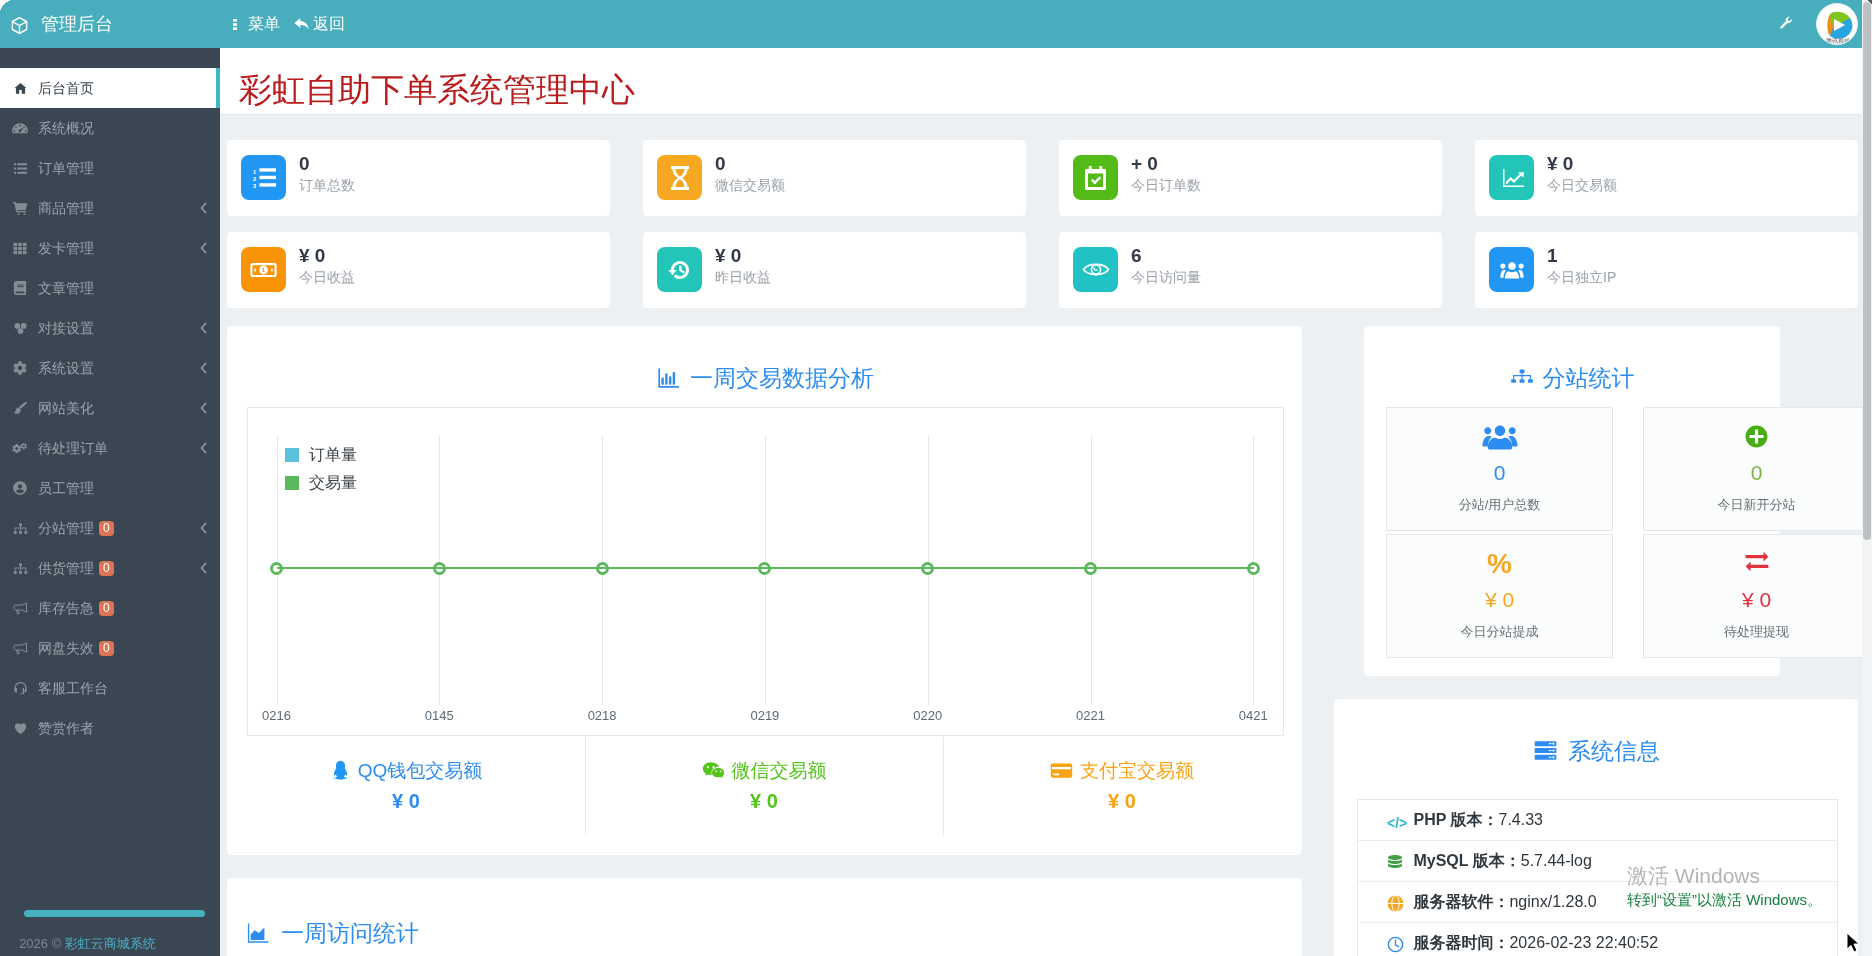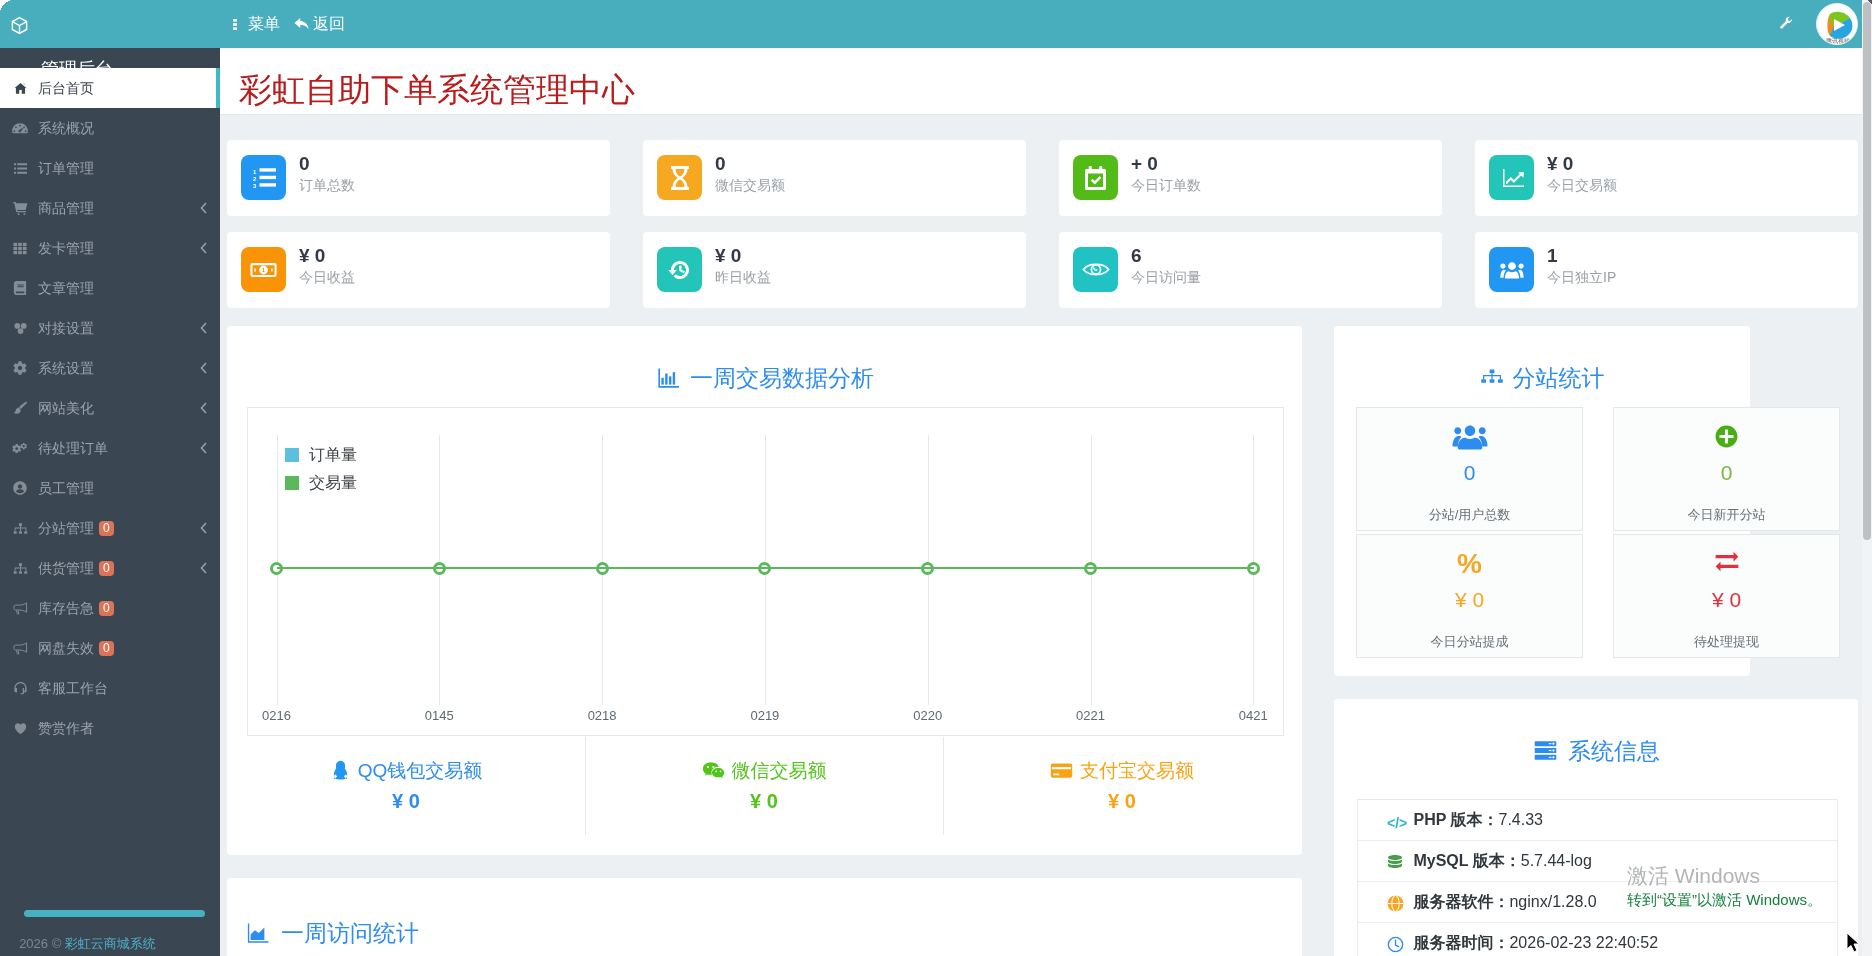"管理后台" #topbar .logo { margin-top: 45px -> none }
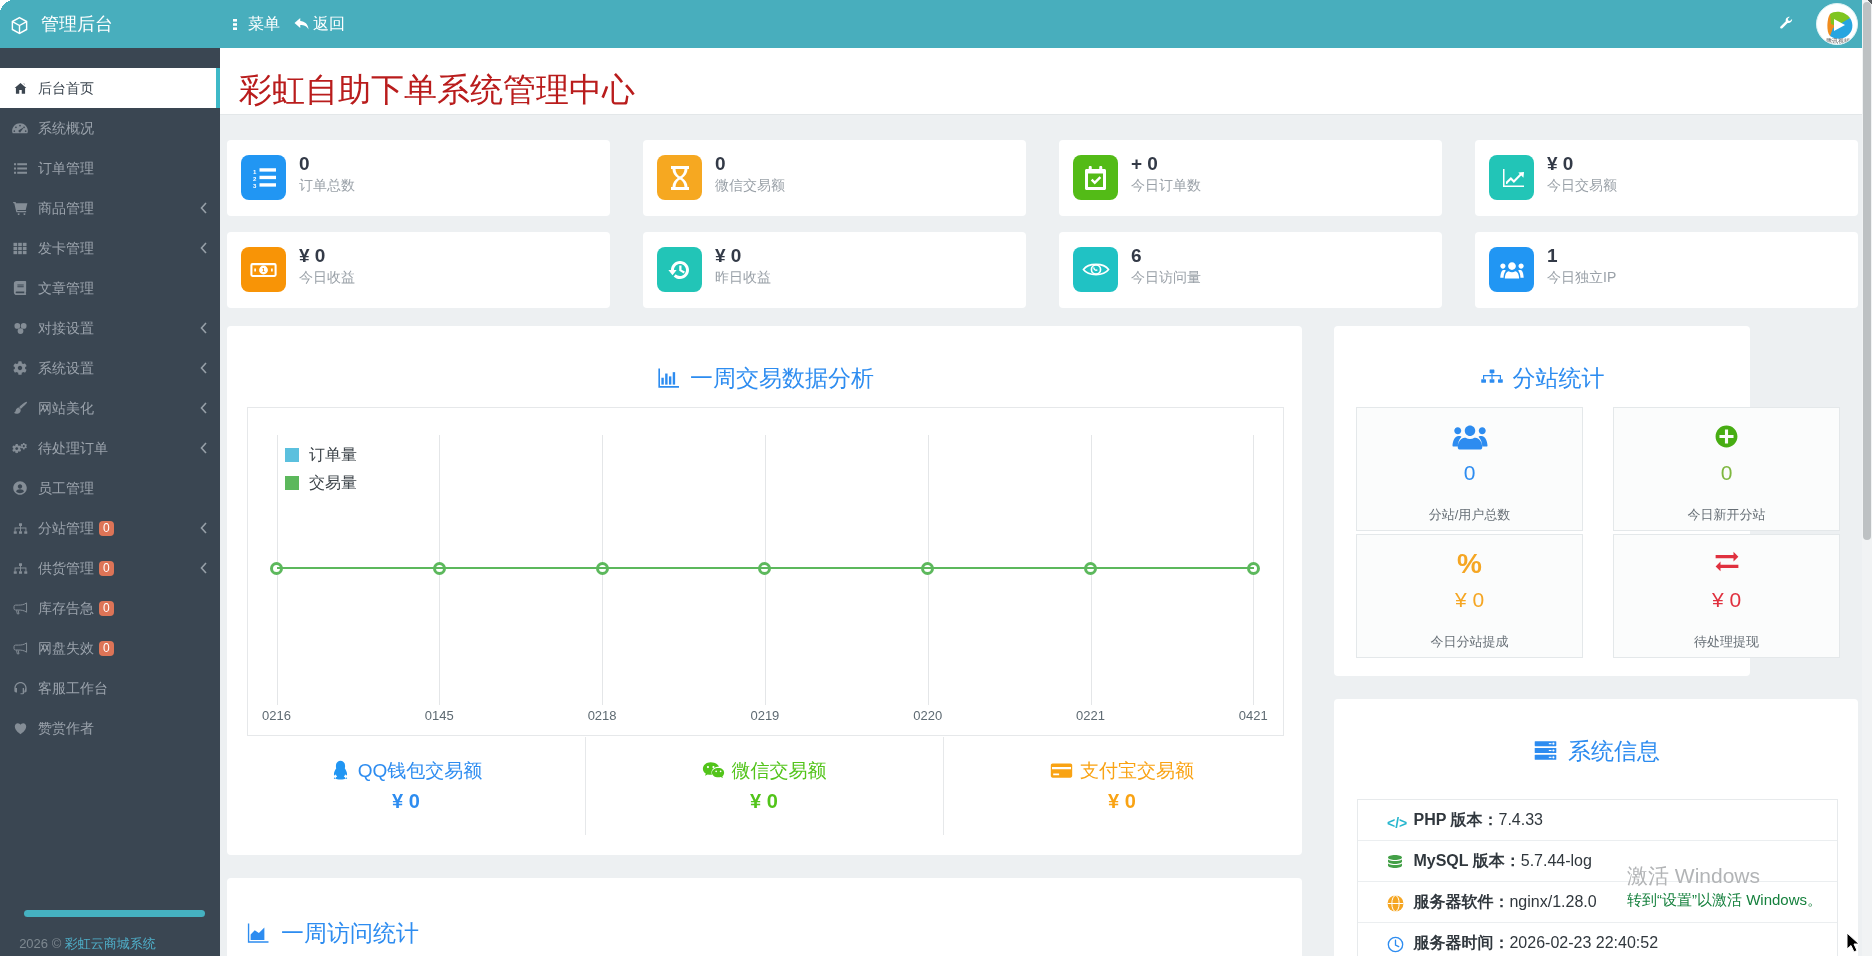"分站统计" div.panel { left: 1334px -> 1364px }
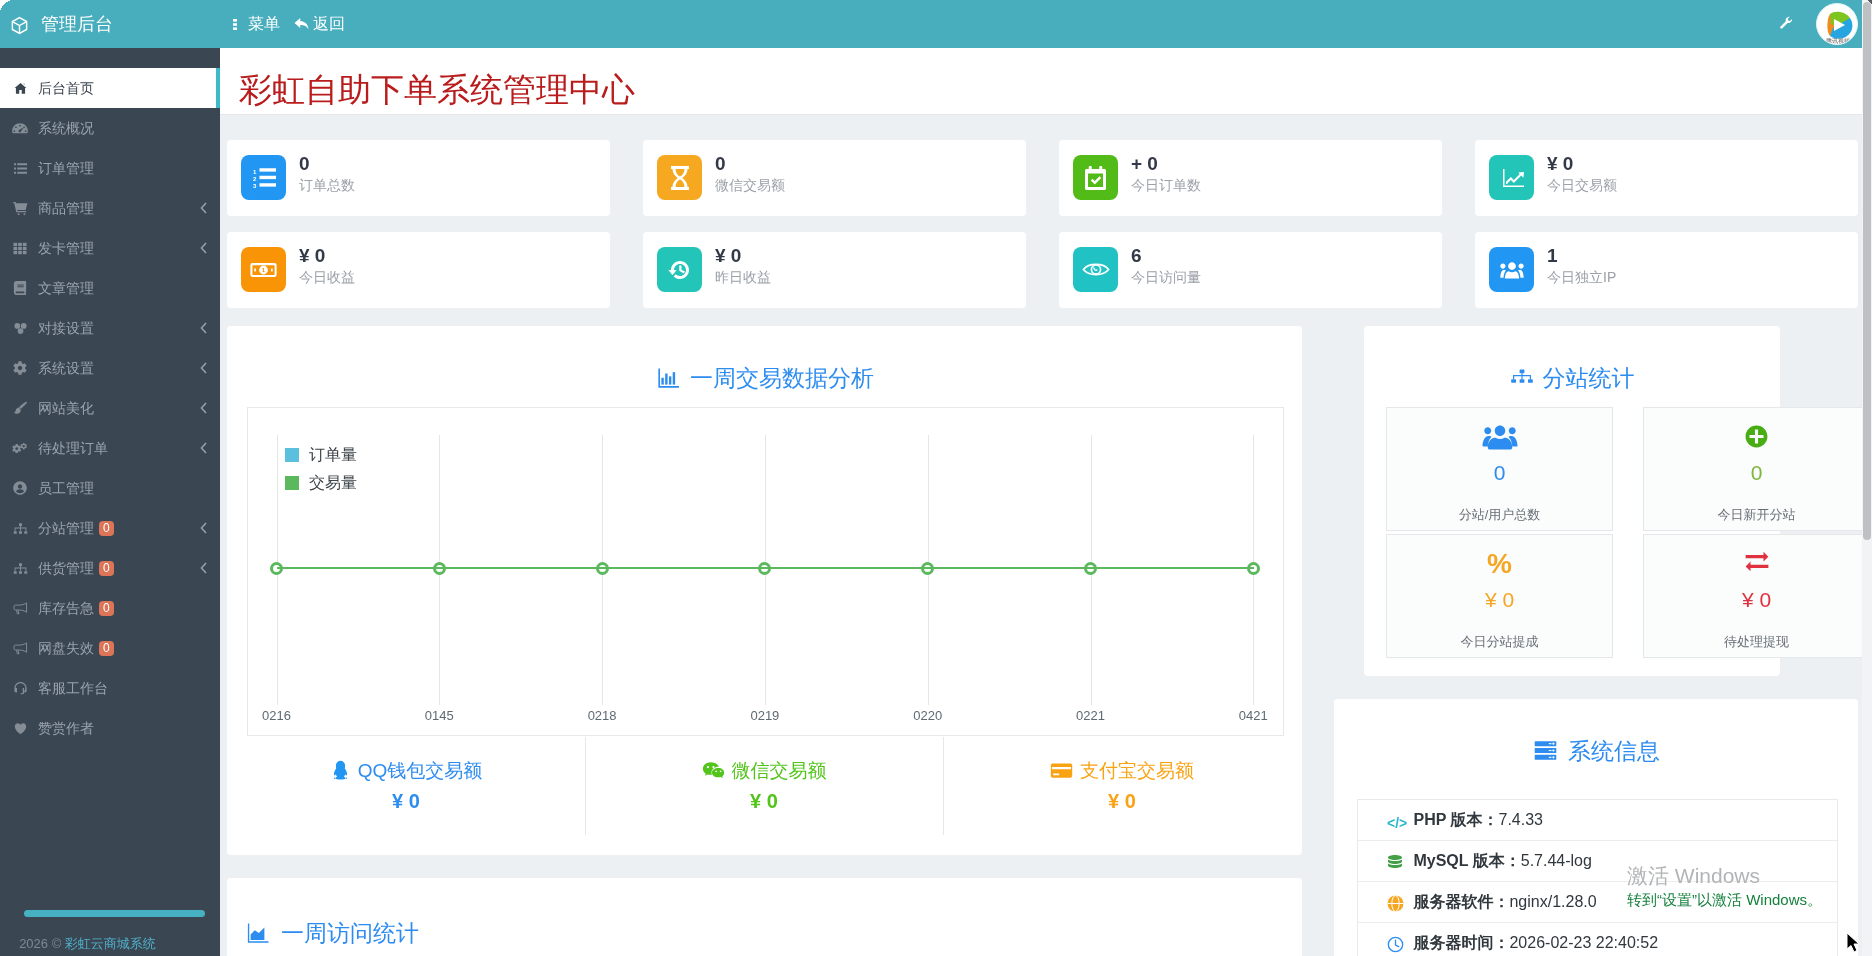"分站/用户总数" .sub .slbl { margin-top: 21px -> 11px }
